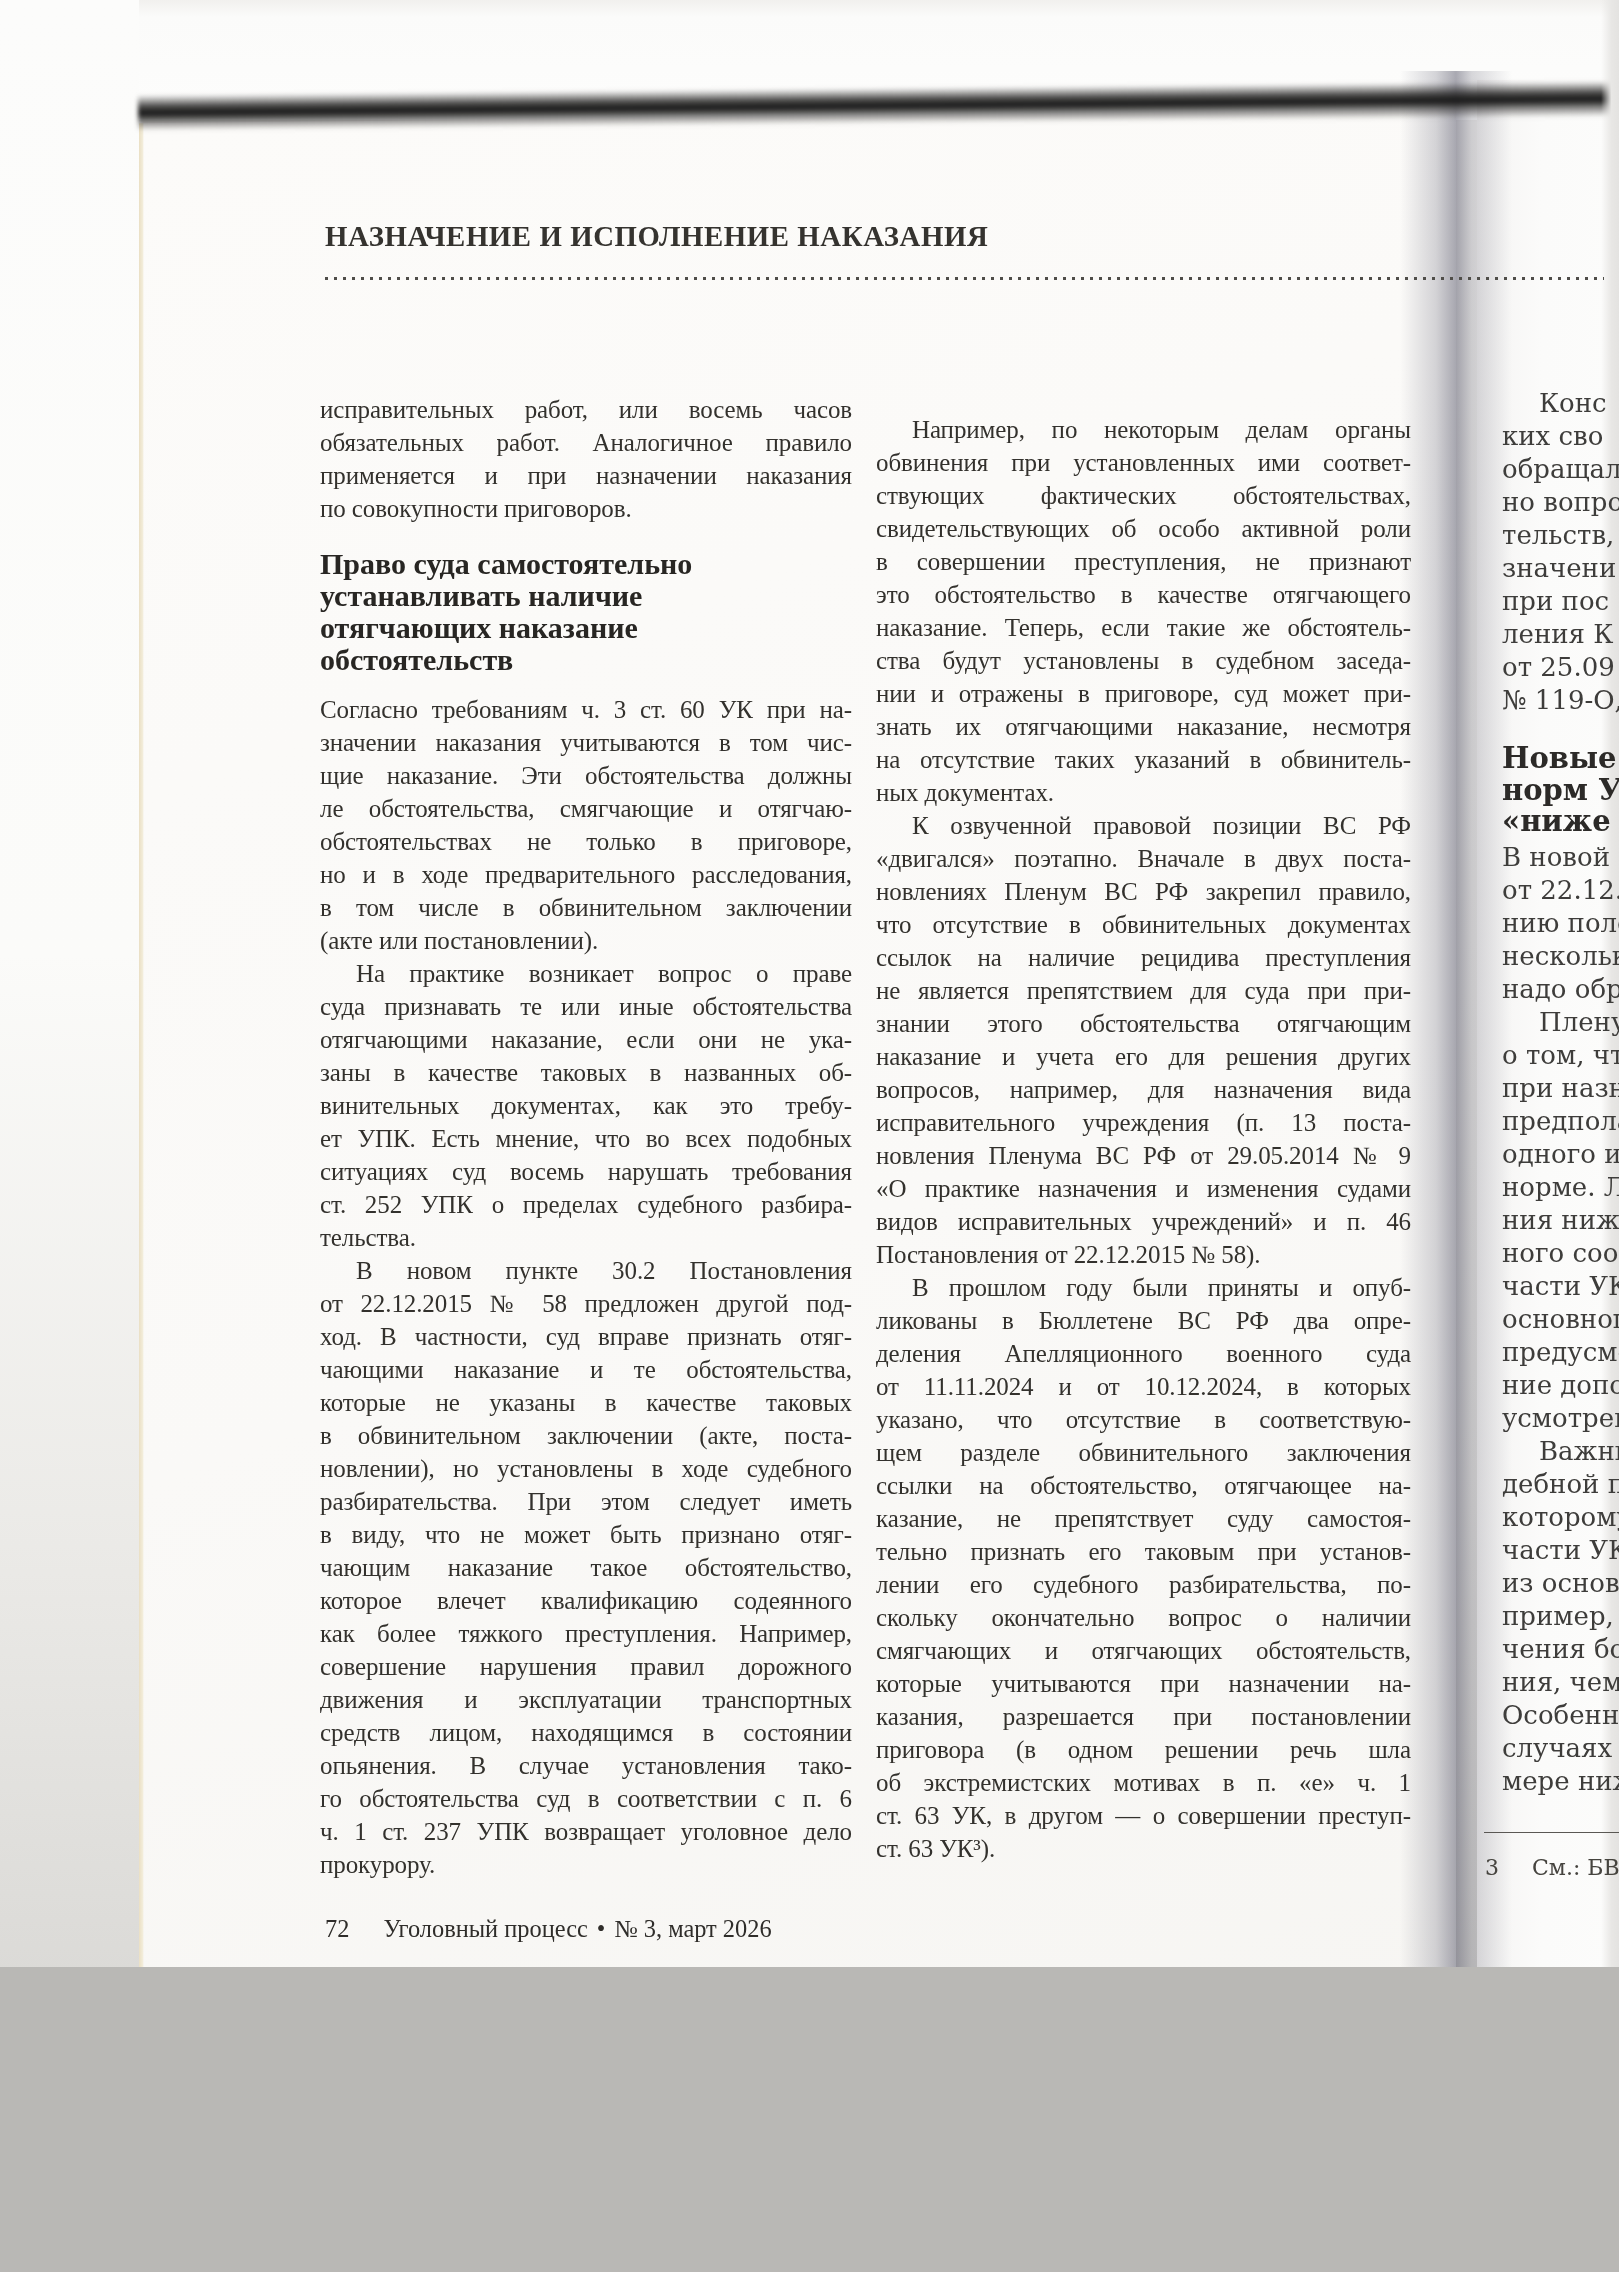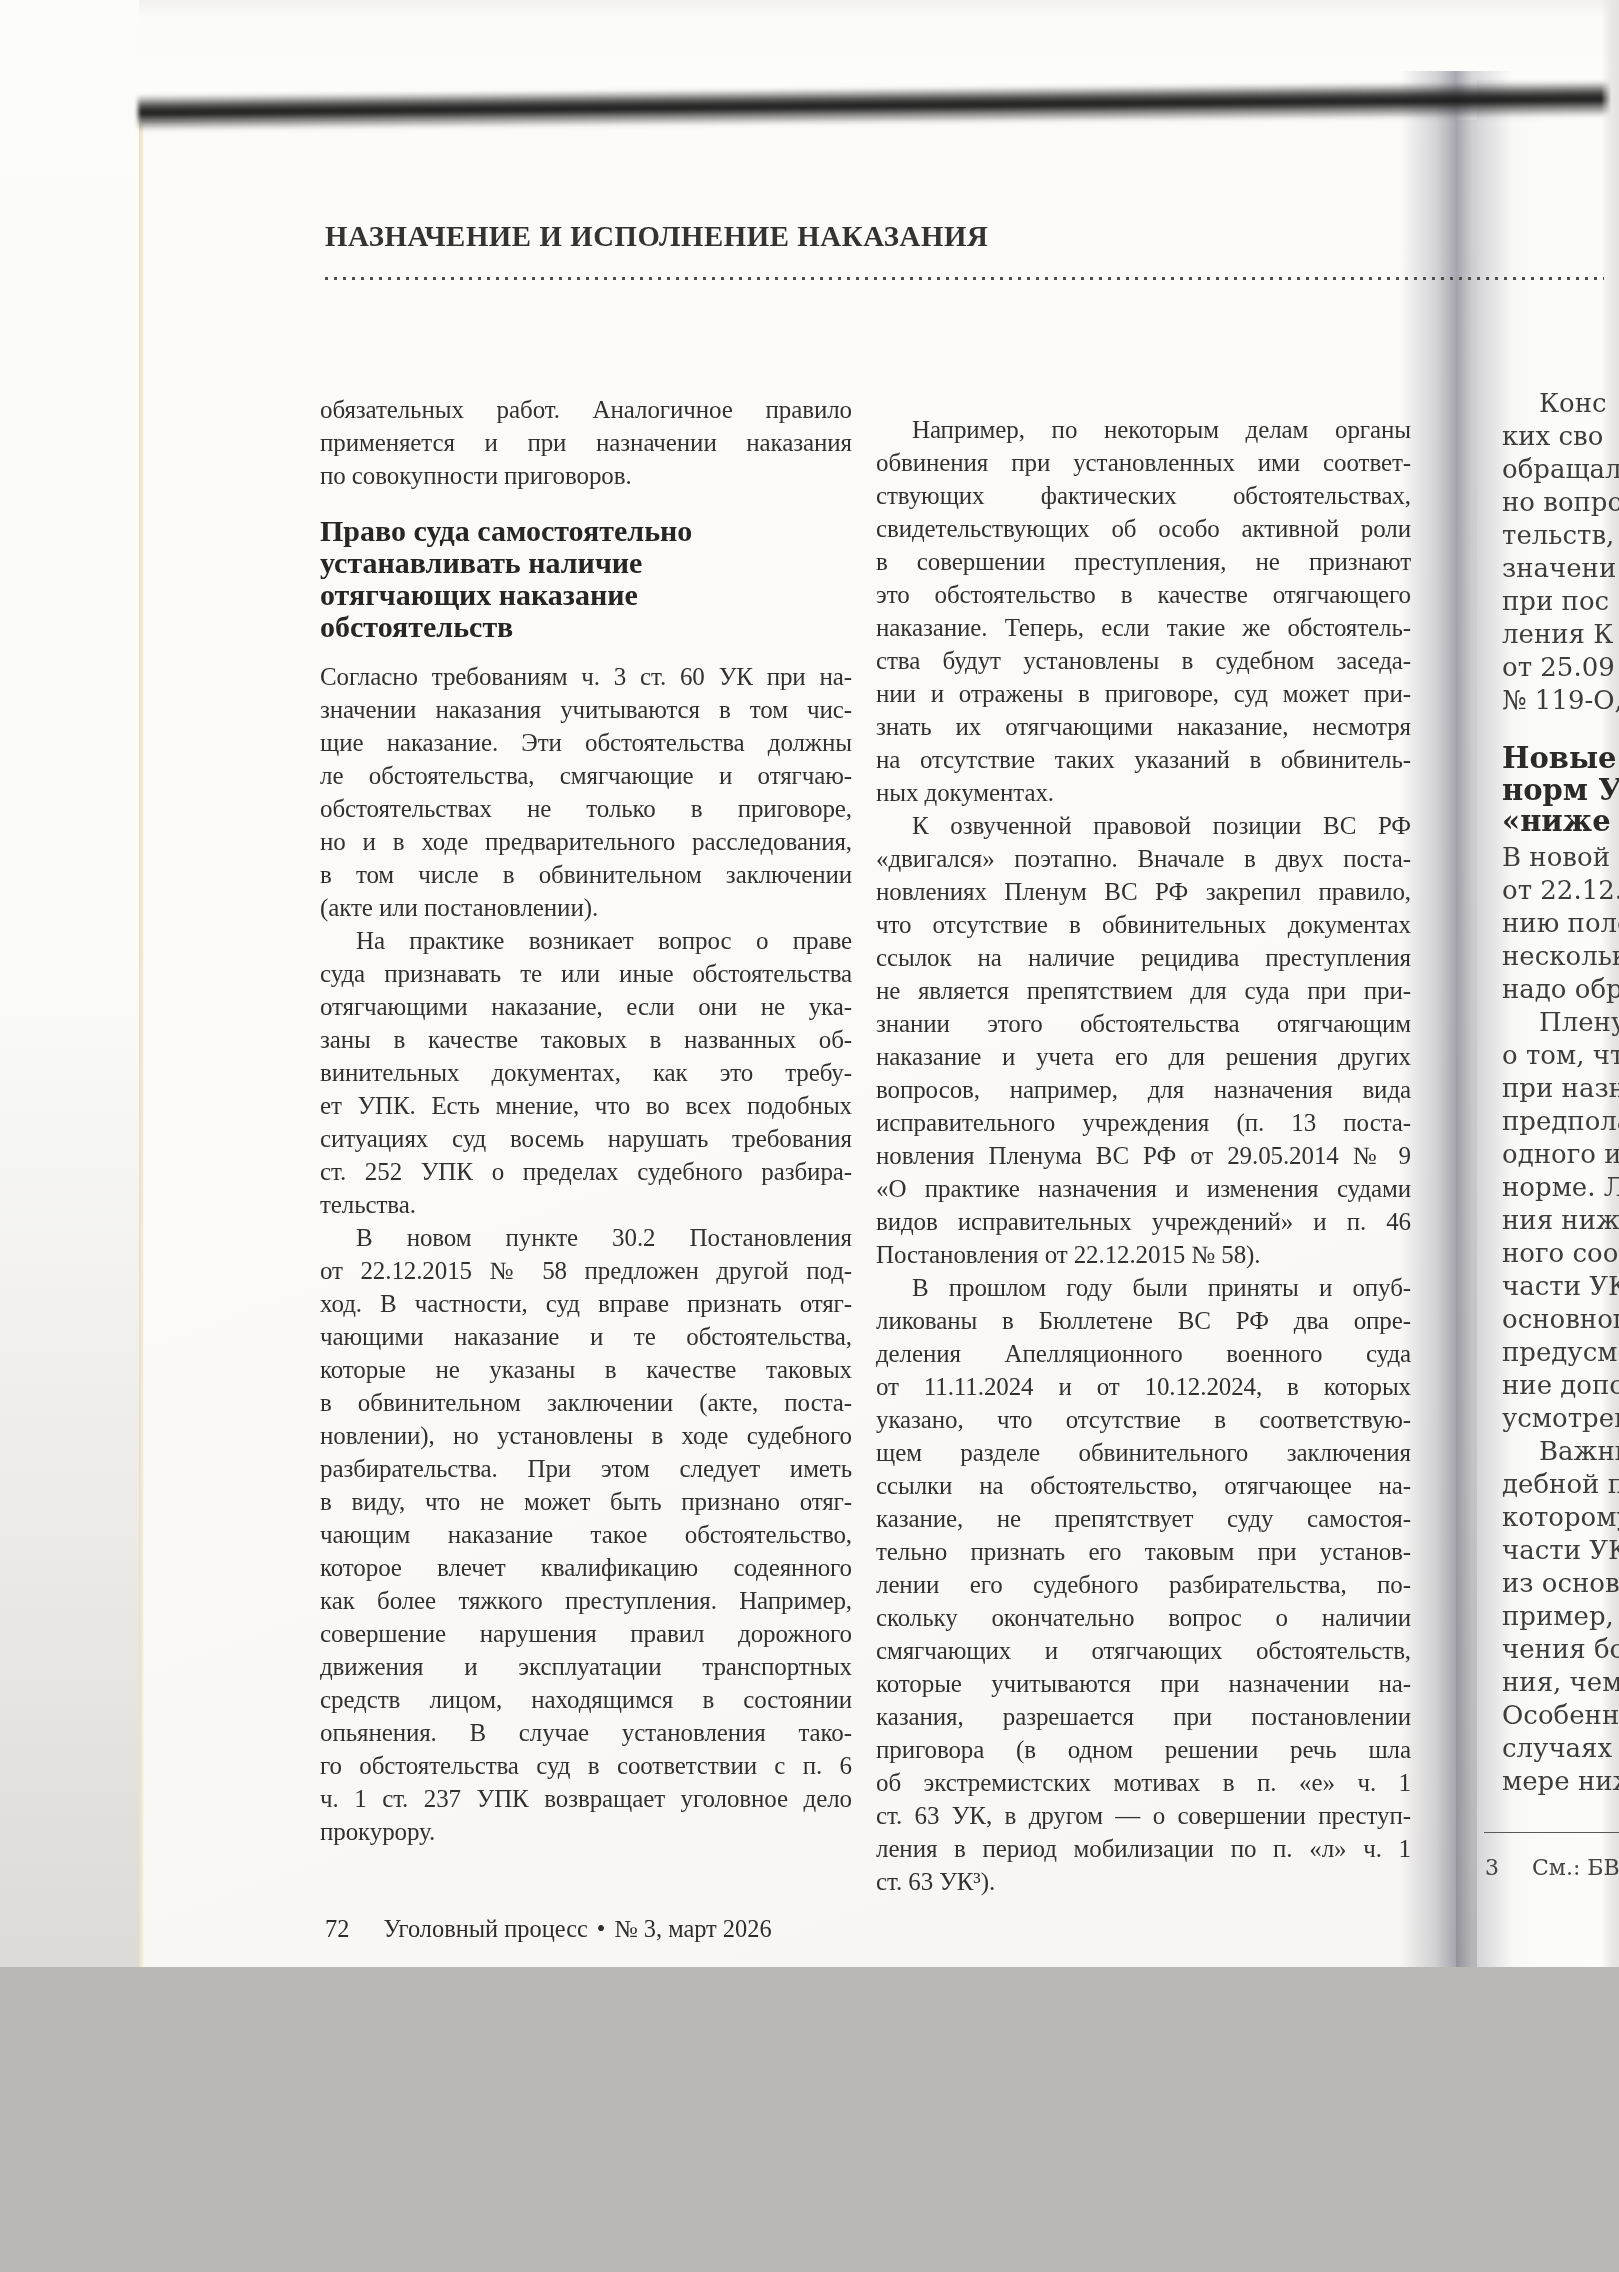"исправительных работ, или восемь часов" div.line { html: none -> <div>исправительных работ, или восемь часов</div> }
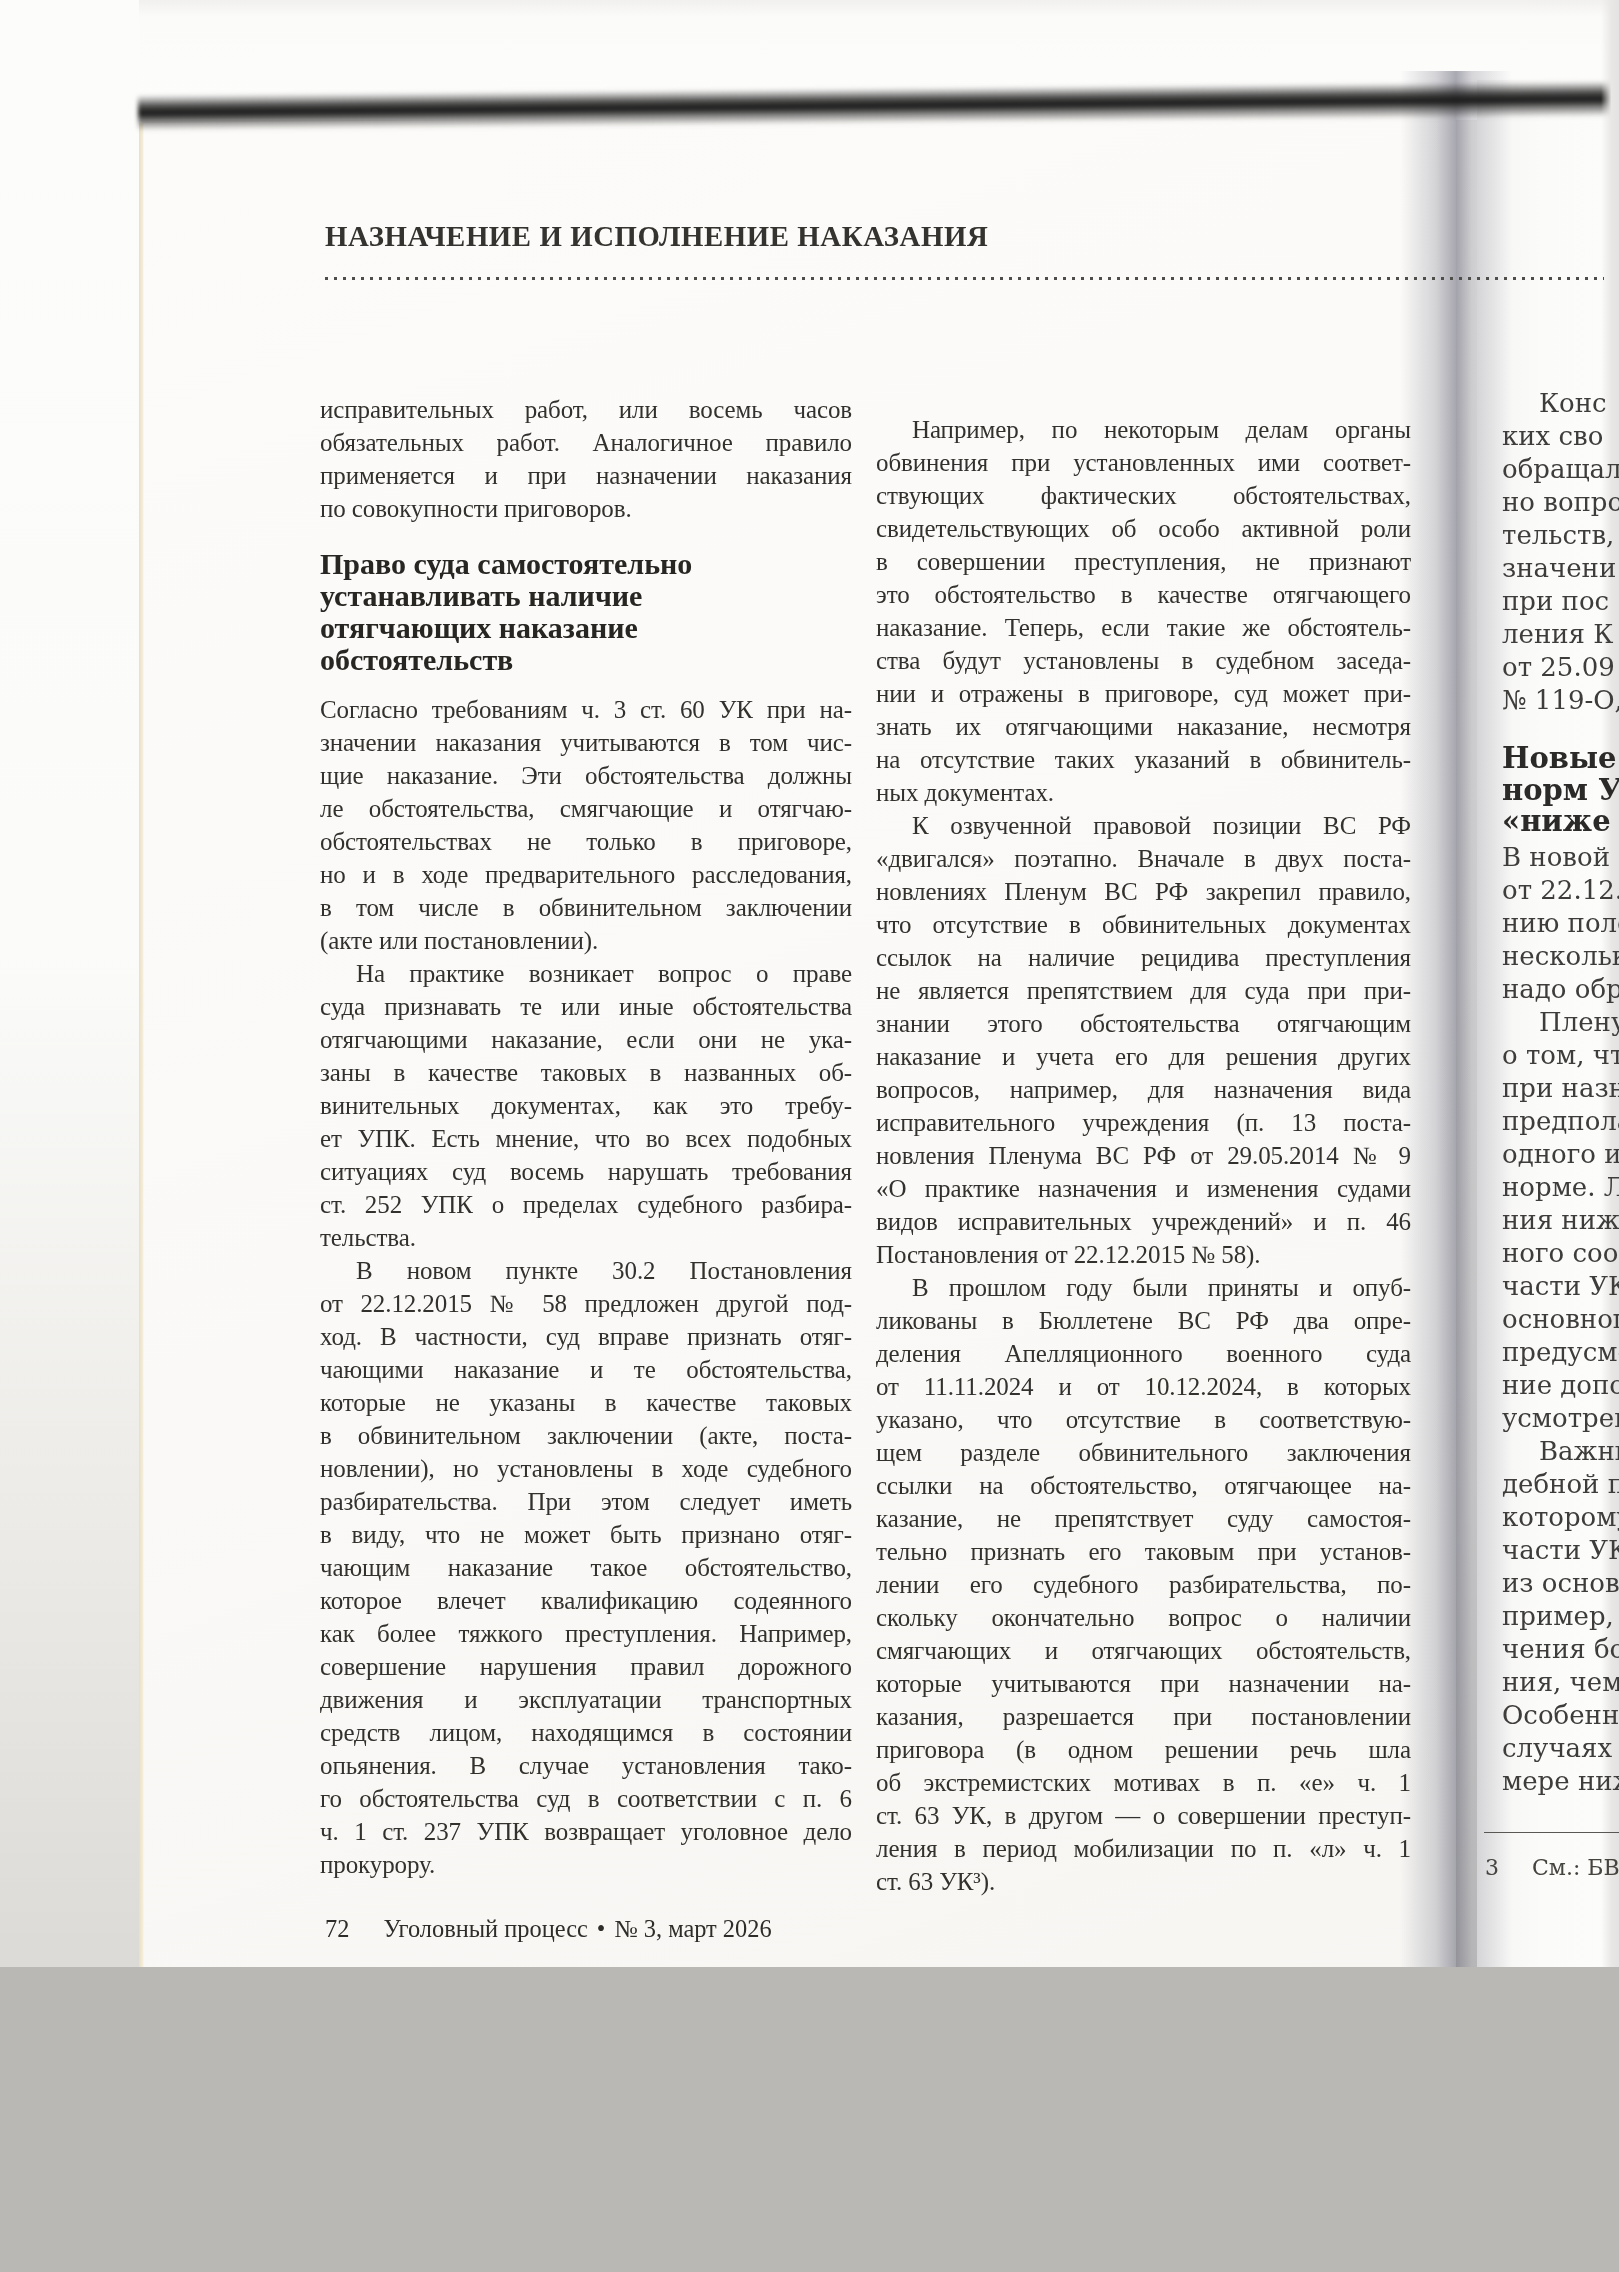"ления в период мобилизации по" div.line { html: <div>ления в период мобилизации по п. «л» ч. 1</div> -> none }
